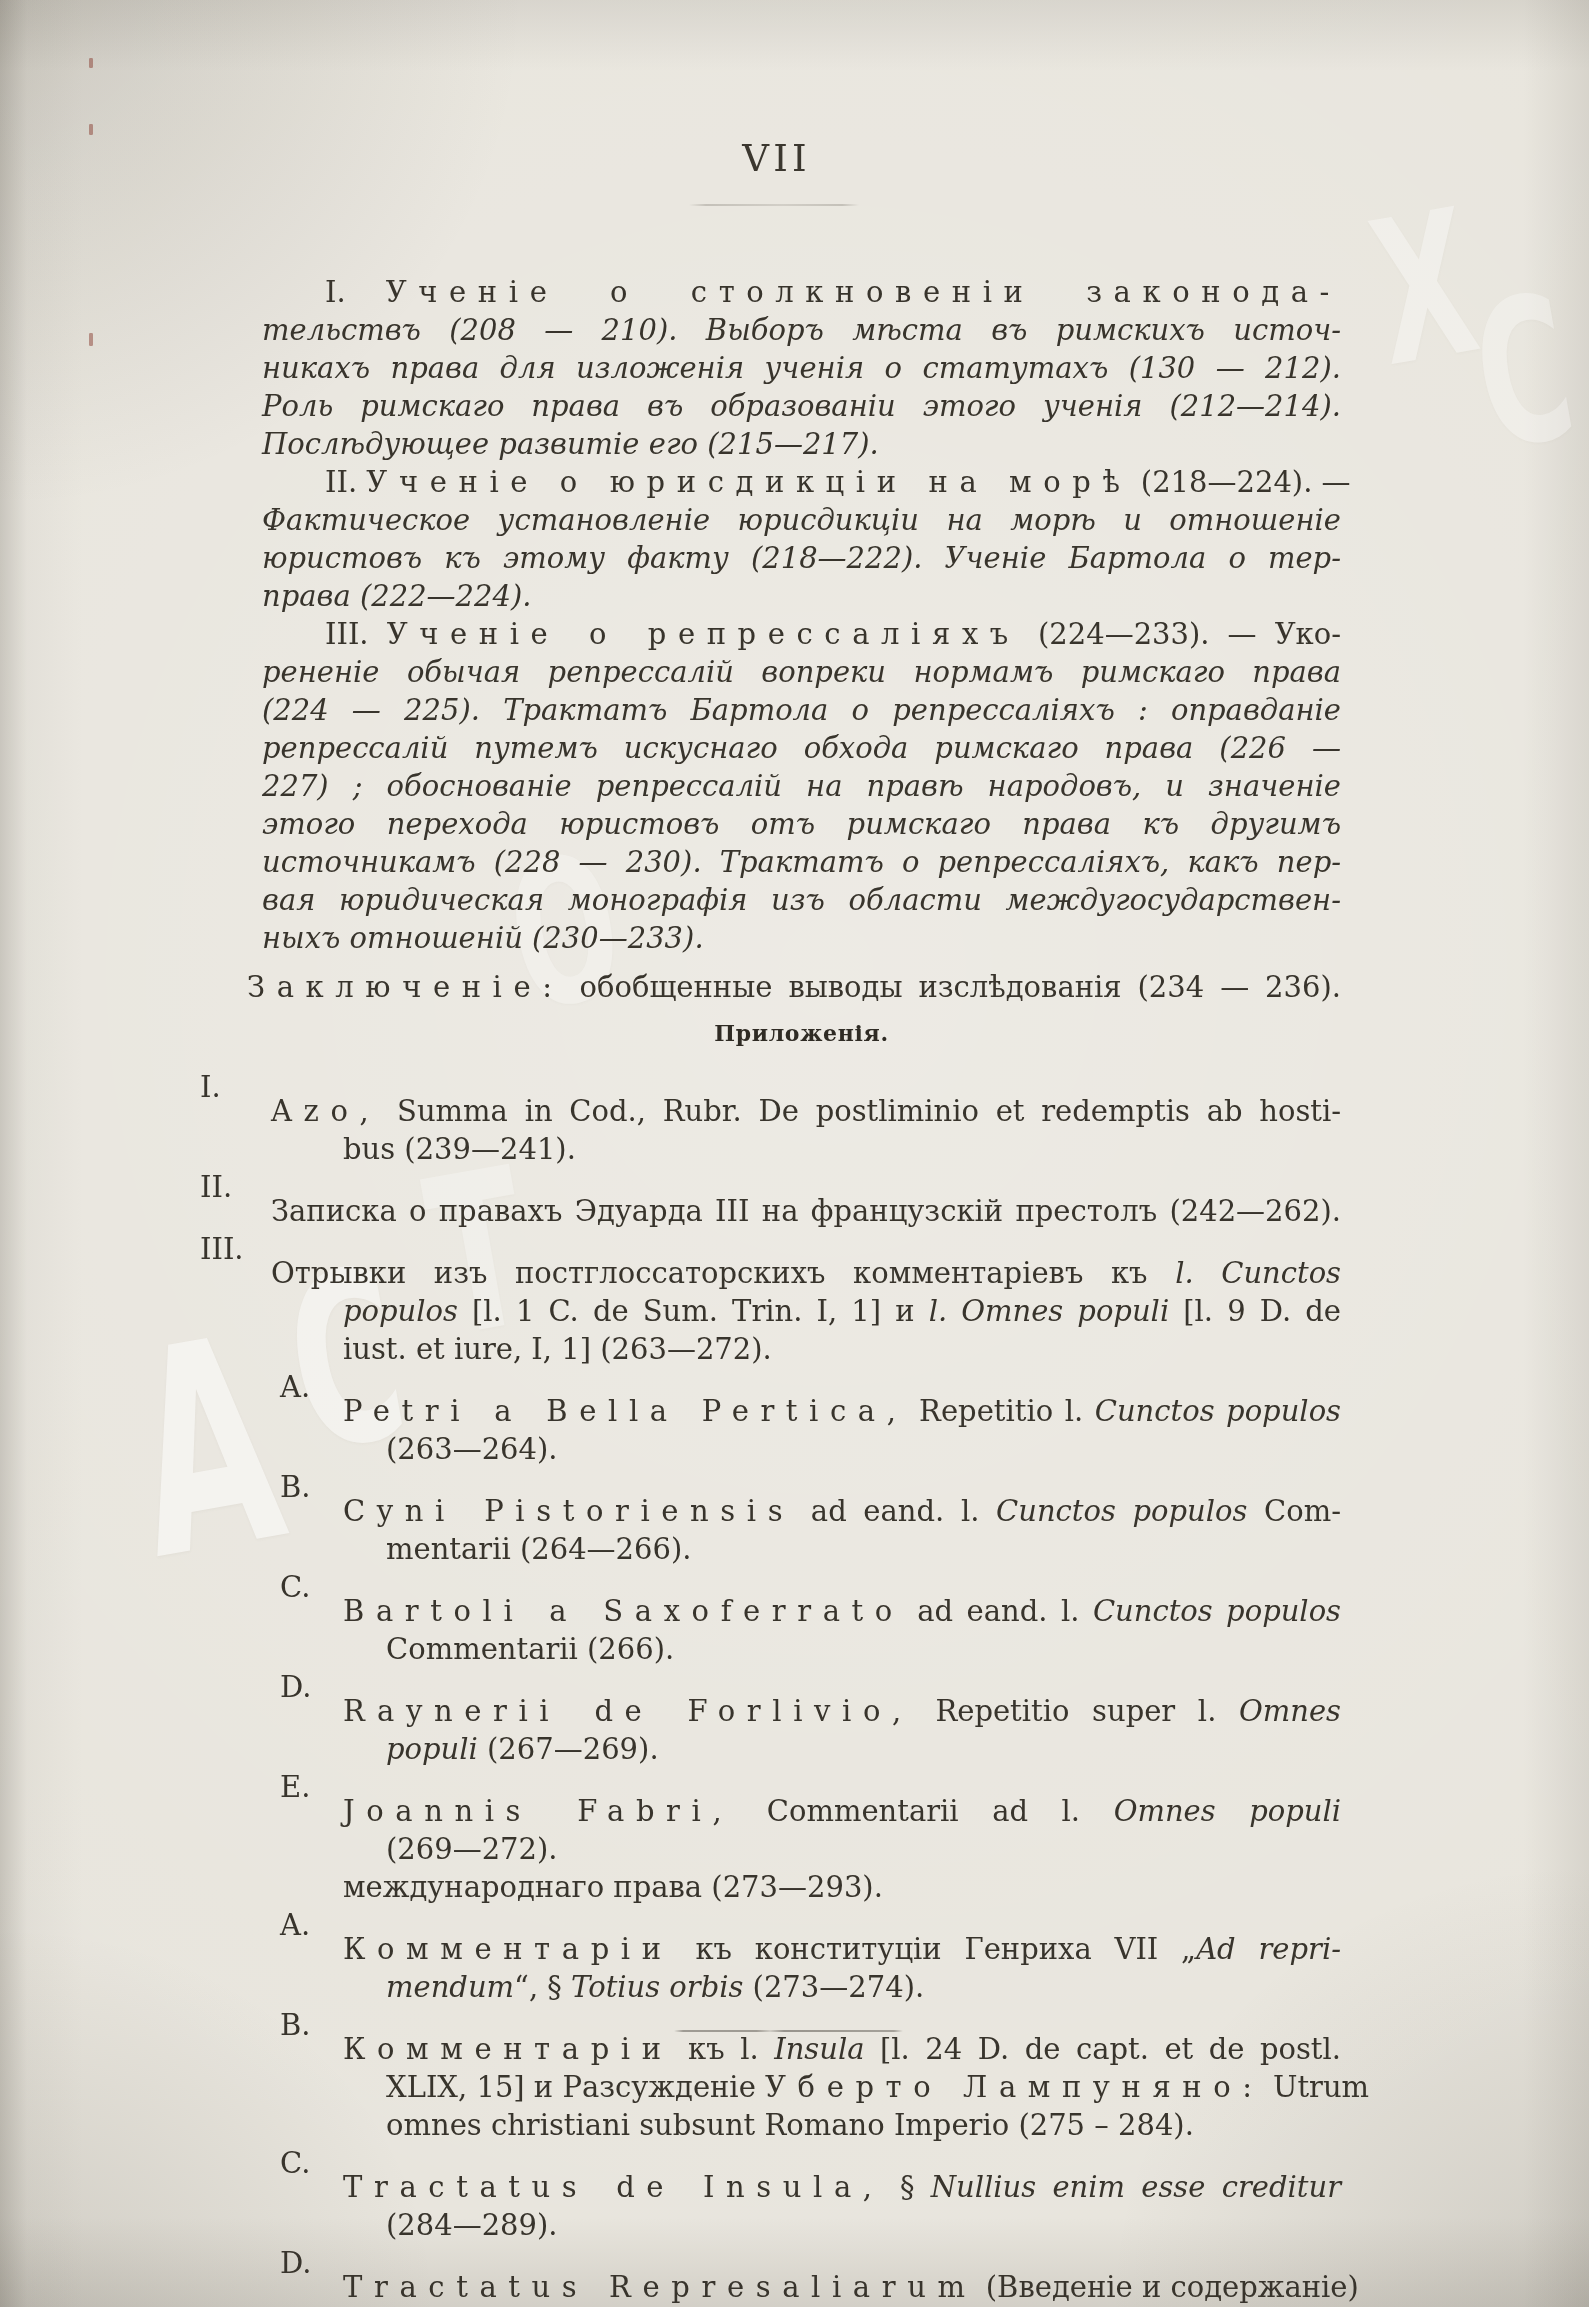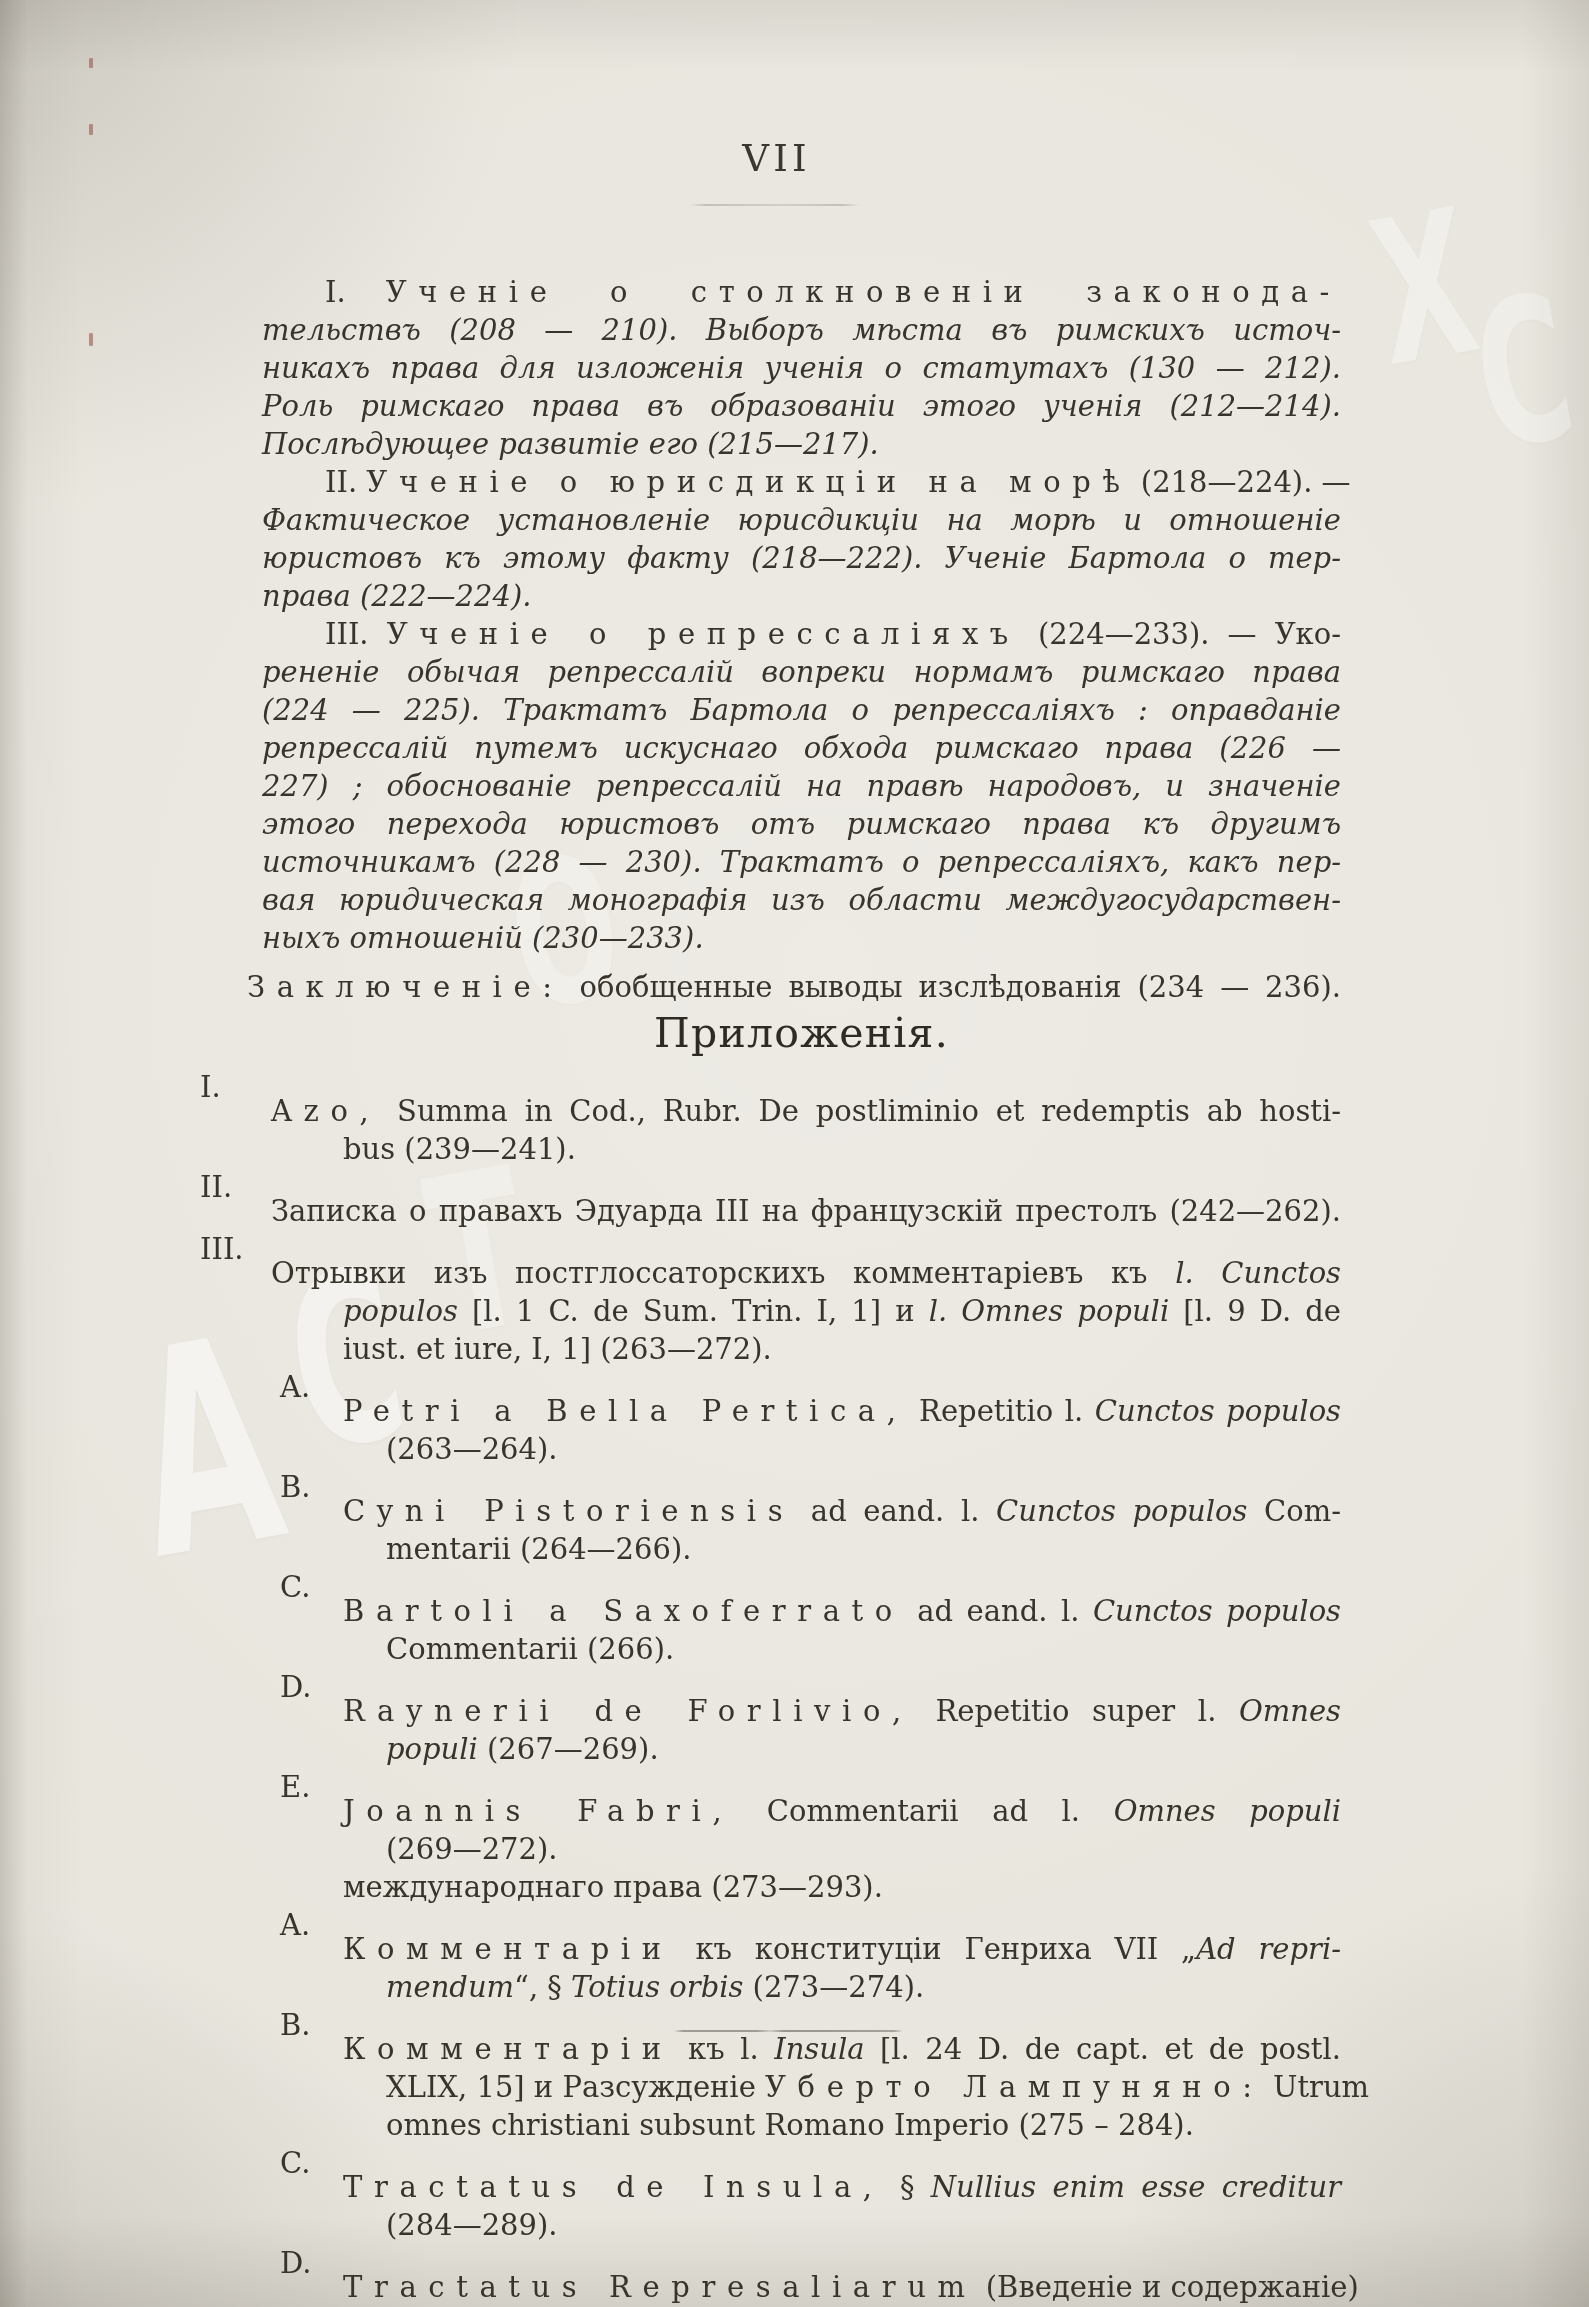"Приложенія." .heading { font-size: 41px -> 22px; font-weight: normal -> bold }
